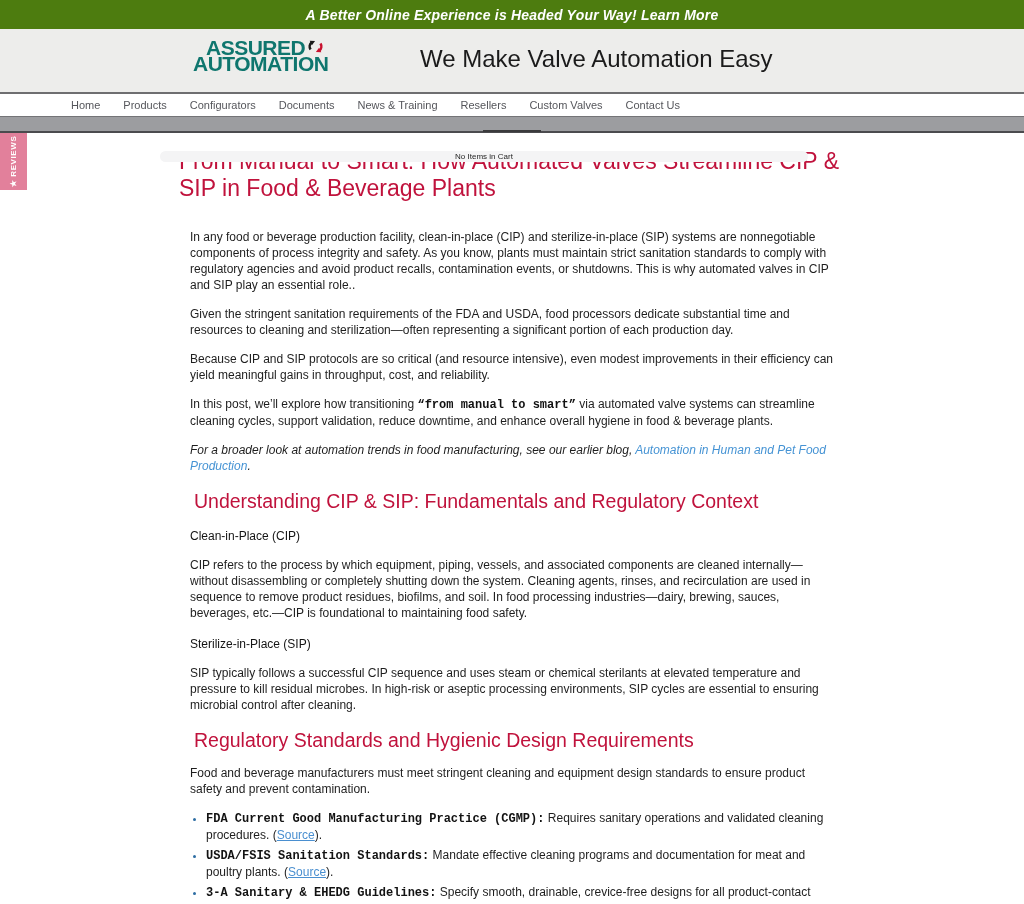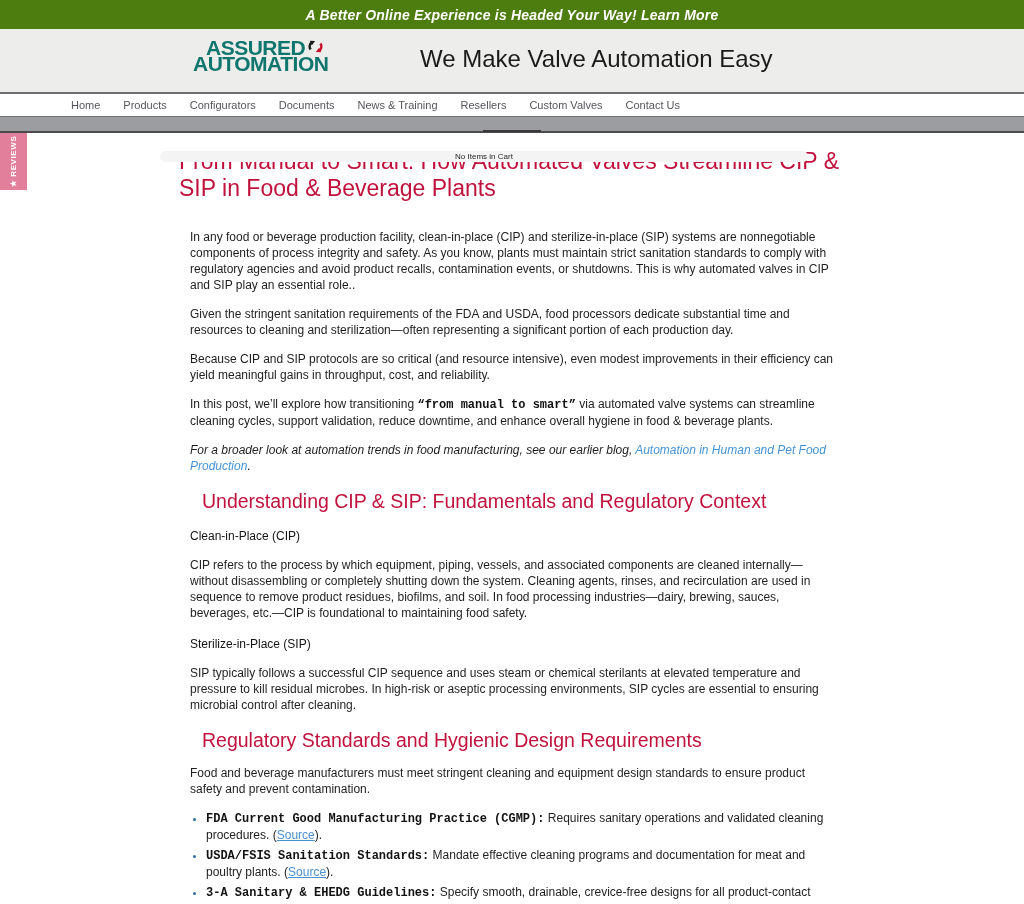"Understanding CIP & SIP: Fundamentals" h2 { margin: 16px 0 13px 12px -> 16px 0 13px 4px }
